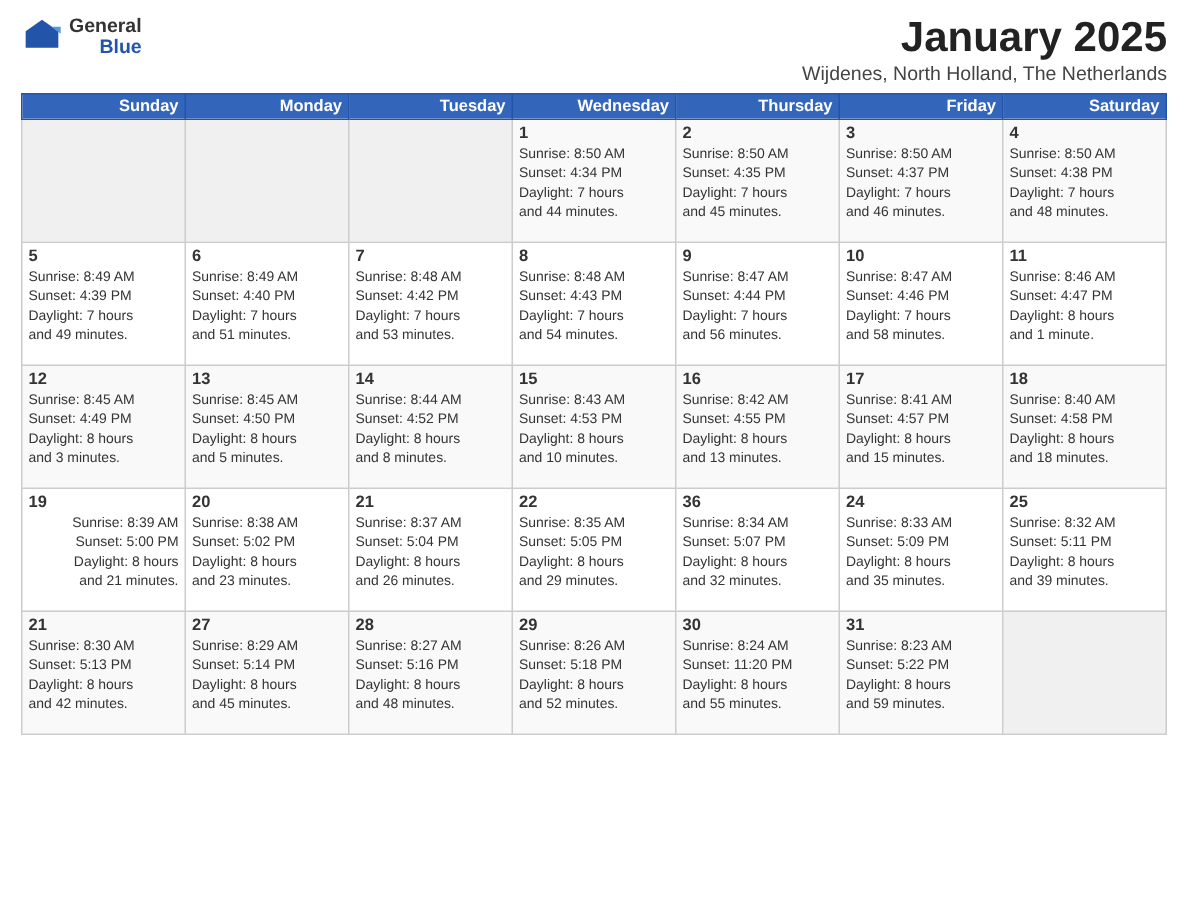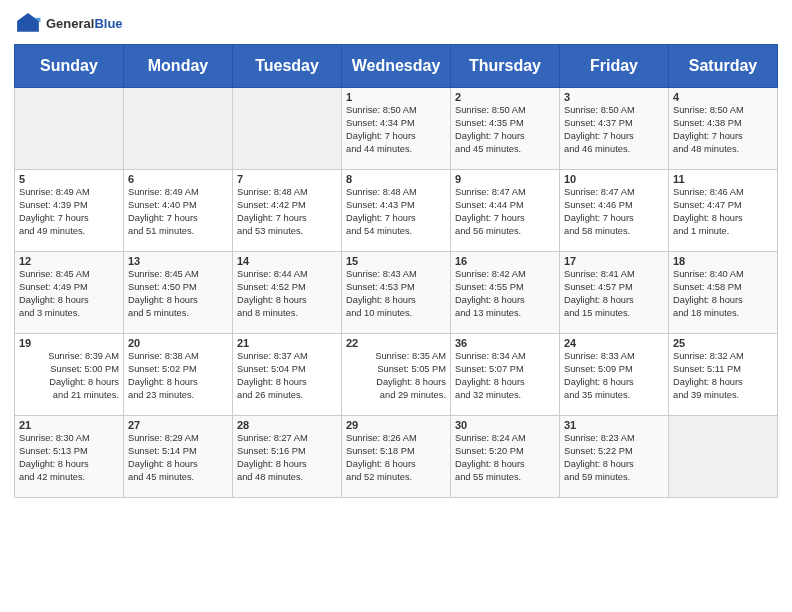"General" .logo-text { flex-direction: row -> column }
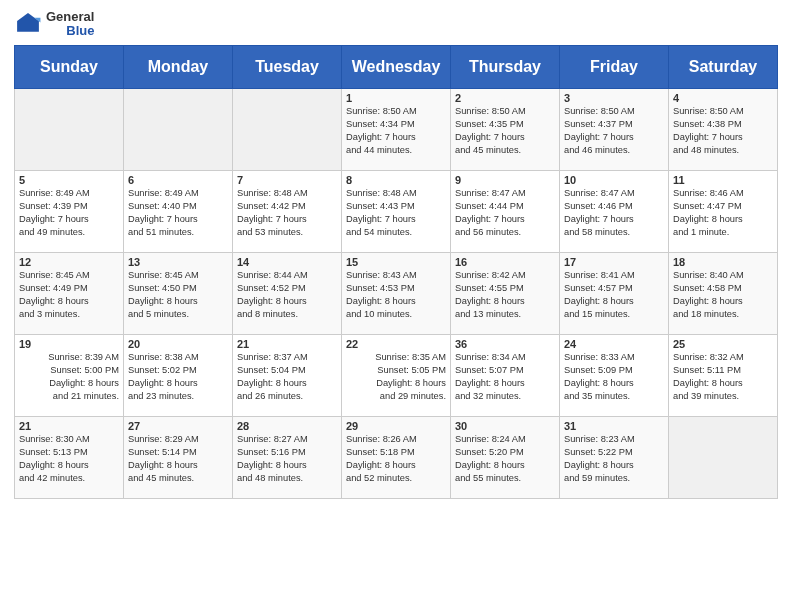"January 2025" div.title-block { html: none -> <div> <div>January 2025</div> <div>Wijdenes, North Holland, The Netherlands</div> </div> }
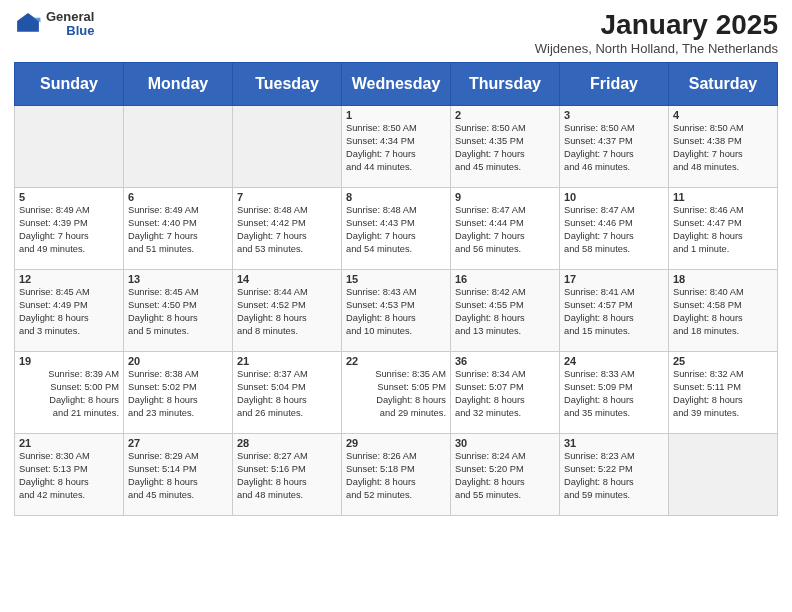"Sunday" thead tr th { font-size: 16px -> 11px; padding: 12px 4px -> 2px 4px; text-align: center -> right }
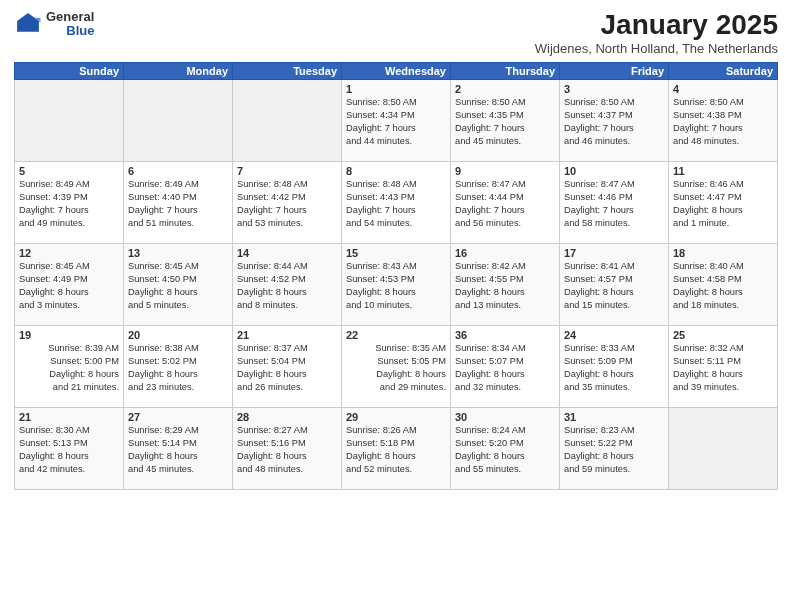"Sunrise: 8:35 AM" div.day-info { text-align: right -> none }
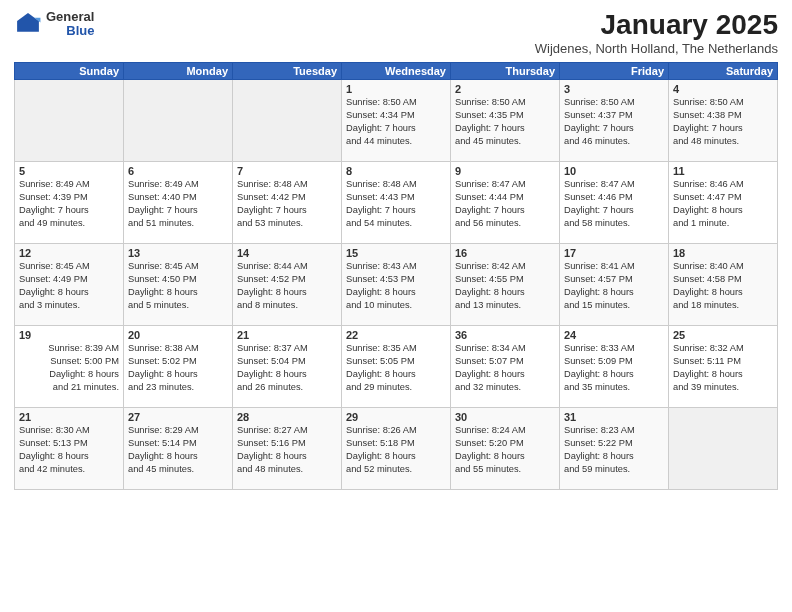"Sunrise: 8:24 AM" div.day-info { text: 5:20 -> 11:20 }
